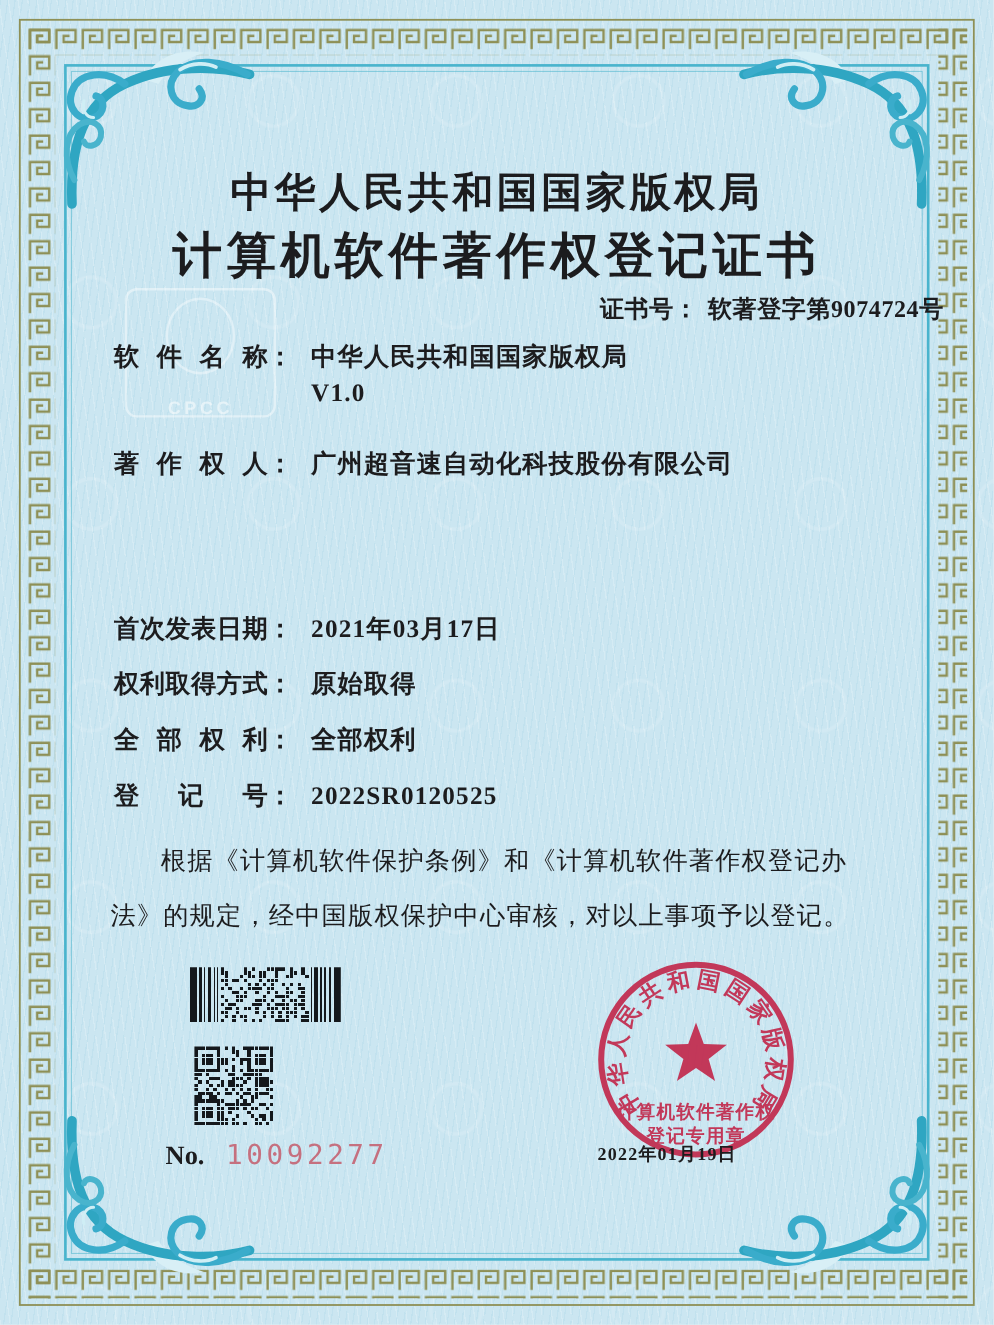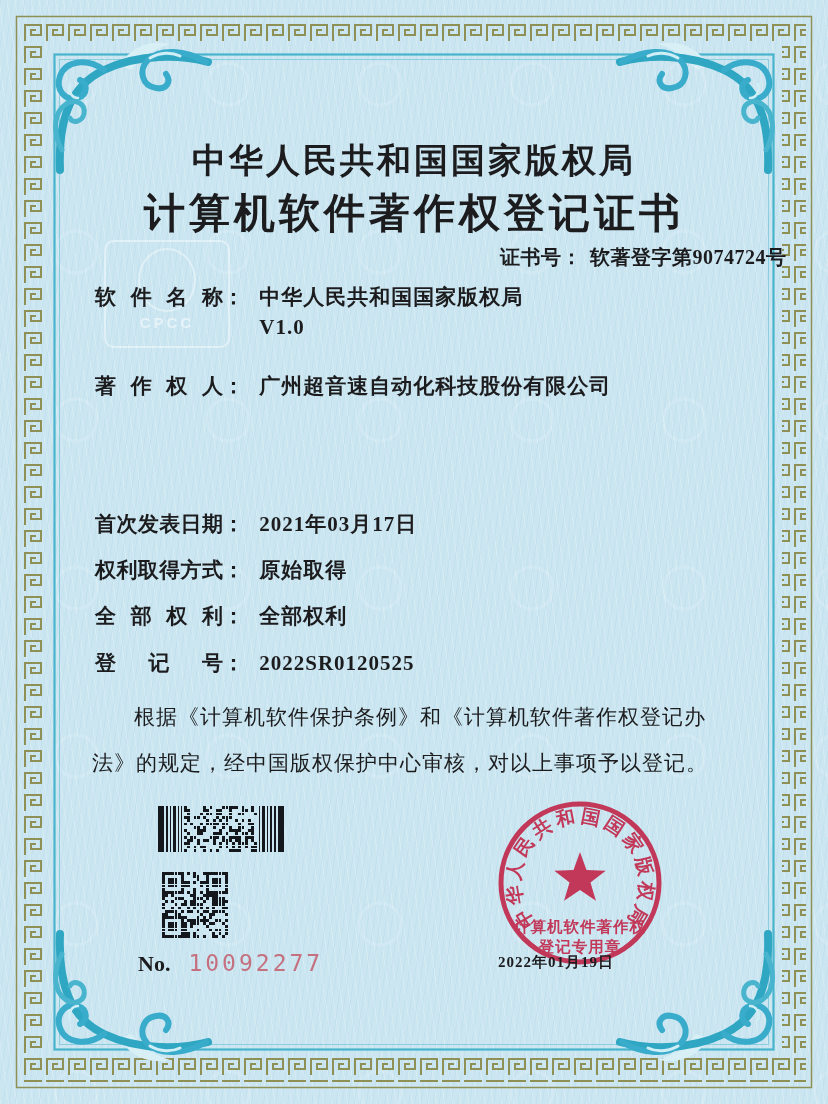"CPCC" .cpcc-text { margin-top: 2px -> 20px }
